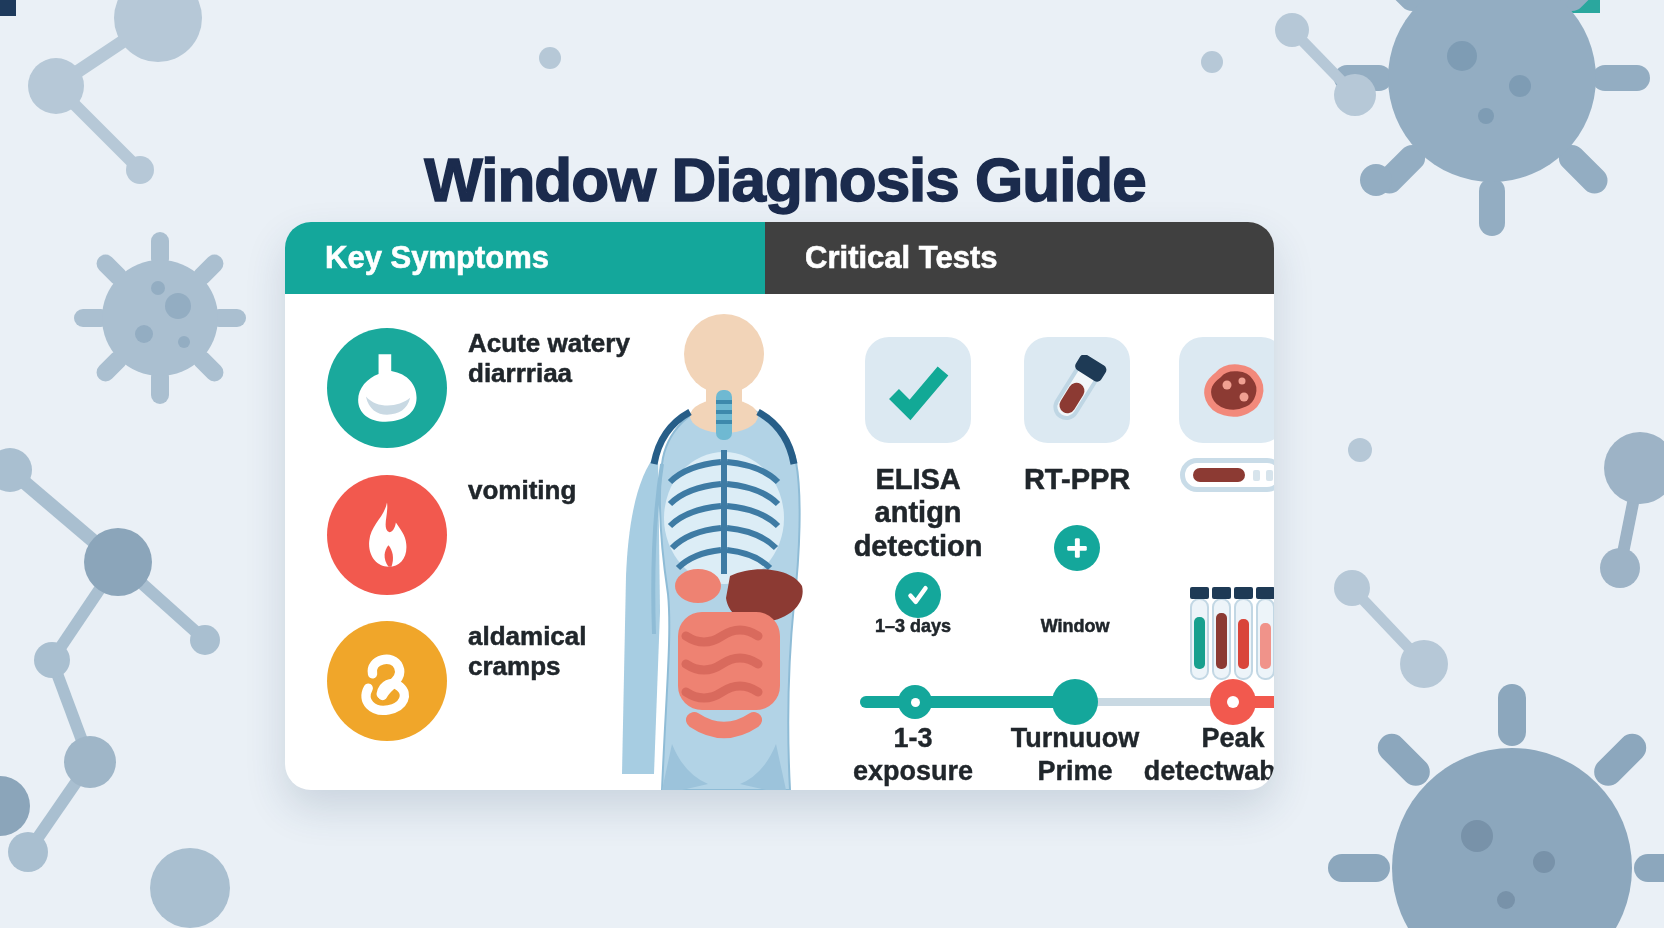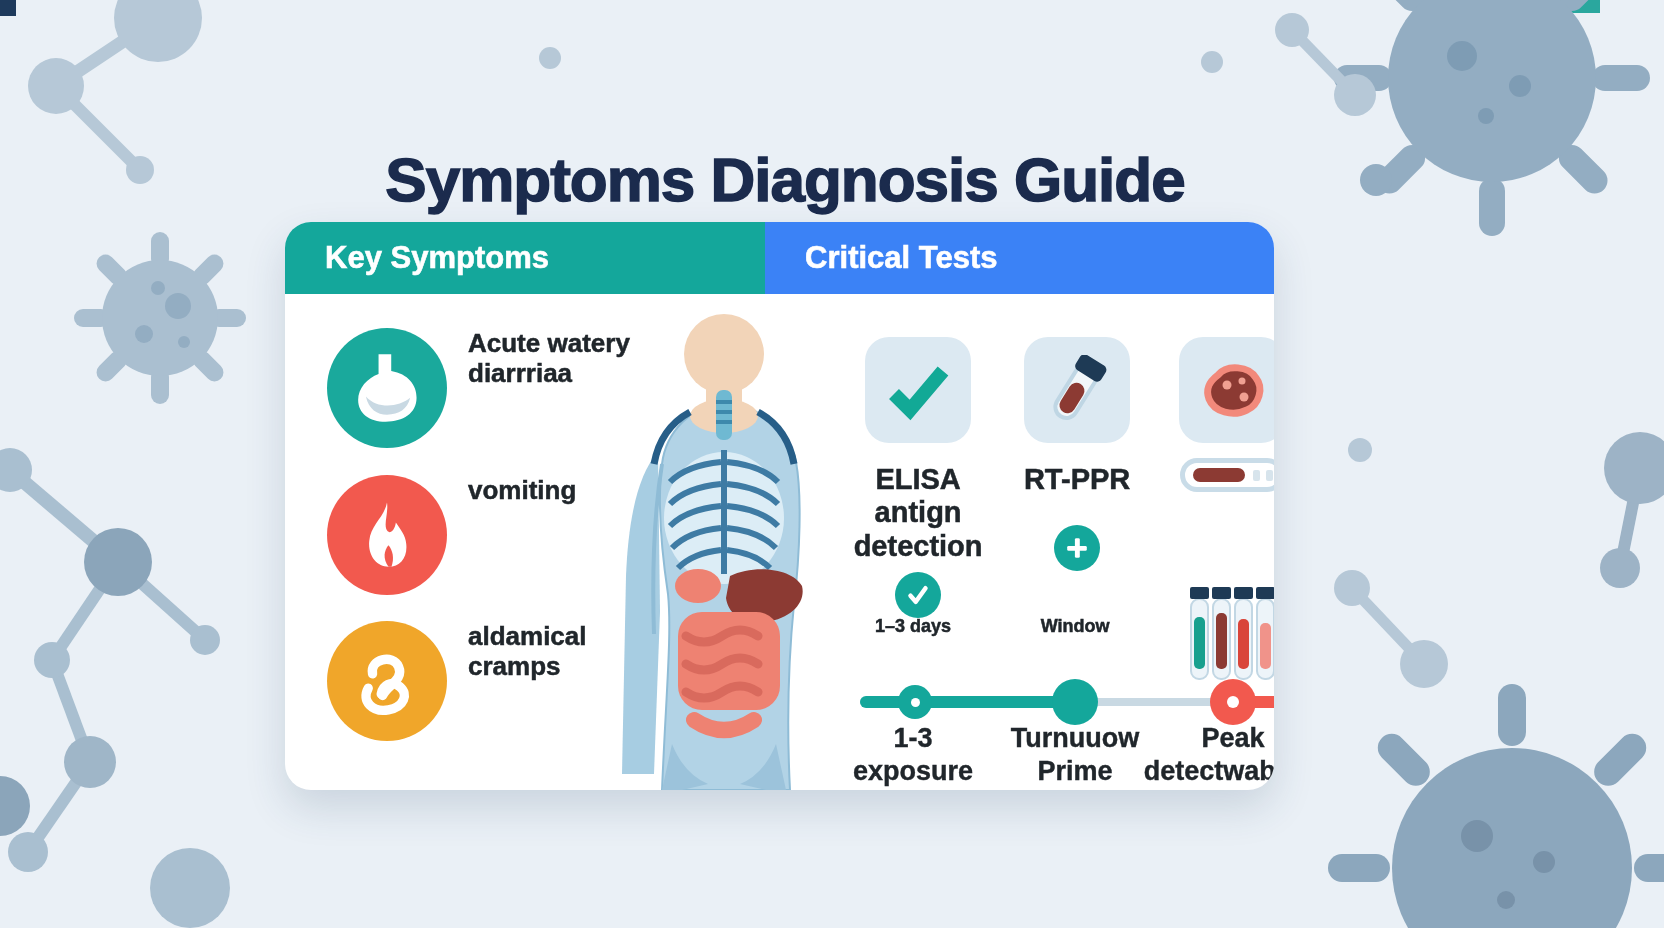"Symptoms Diagnosis Guide" h1.title { text: Symptoms -> Window }
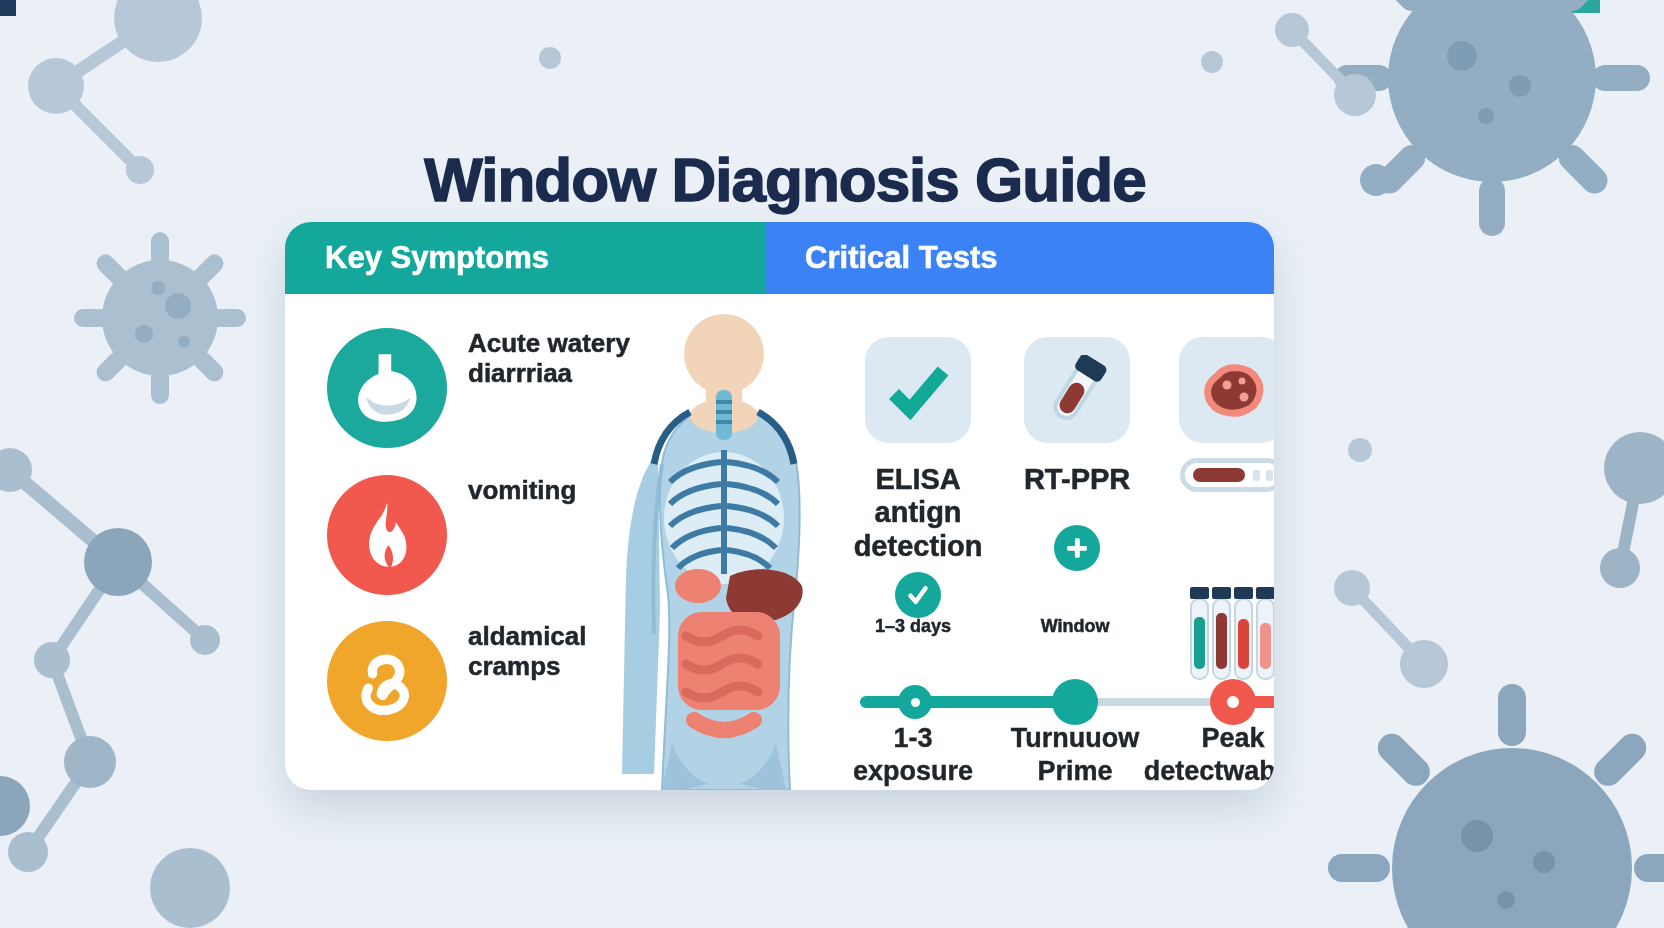"Critical Tests" .panel-header.coral { background: #3b82f6 -> #404040 }
